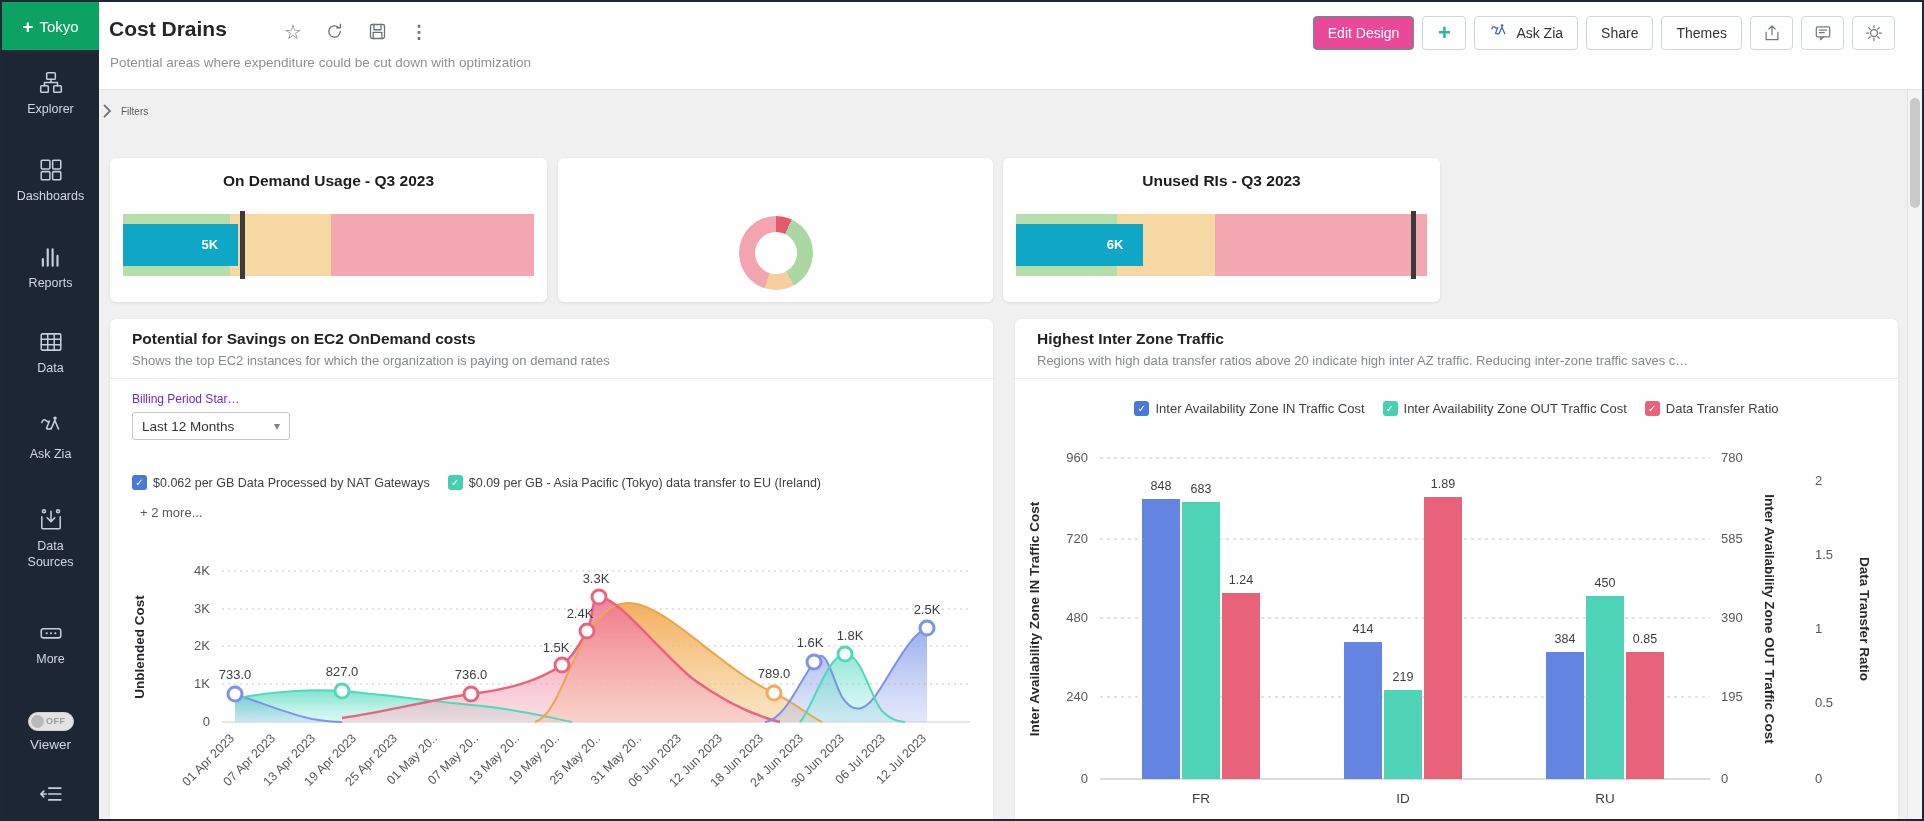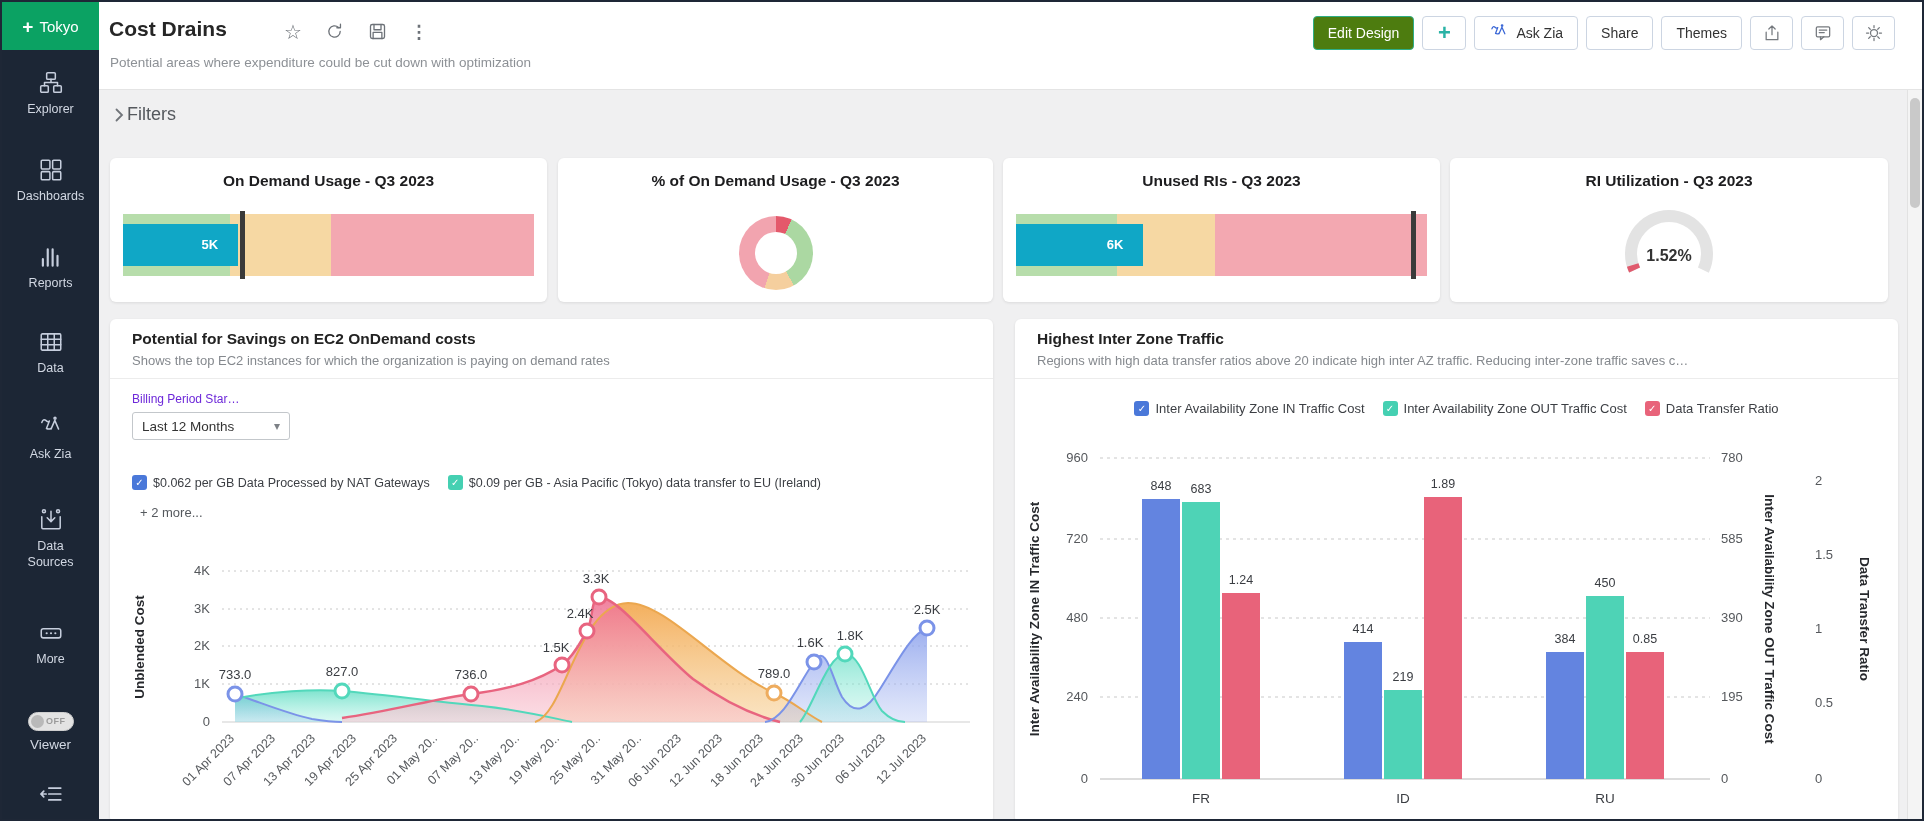"Edit Design" .btn-green { background: #4d7c0f -> #ec4899 }
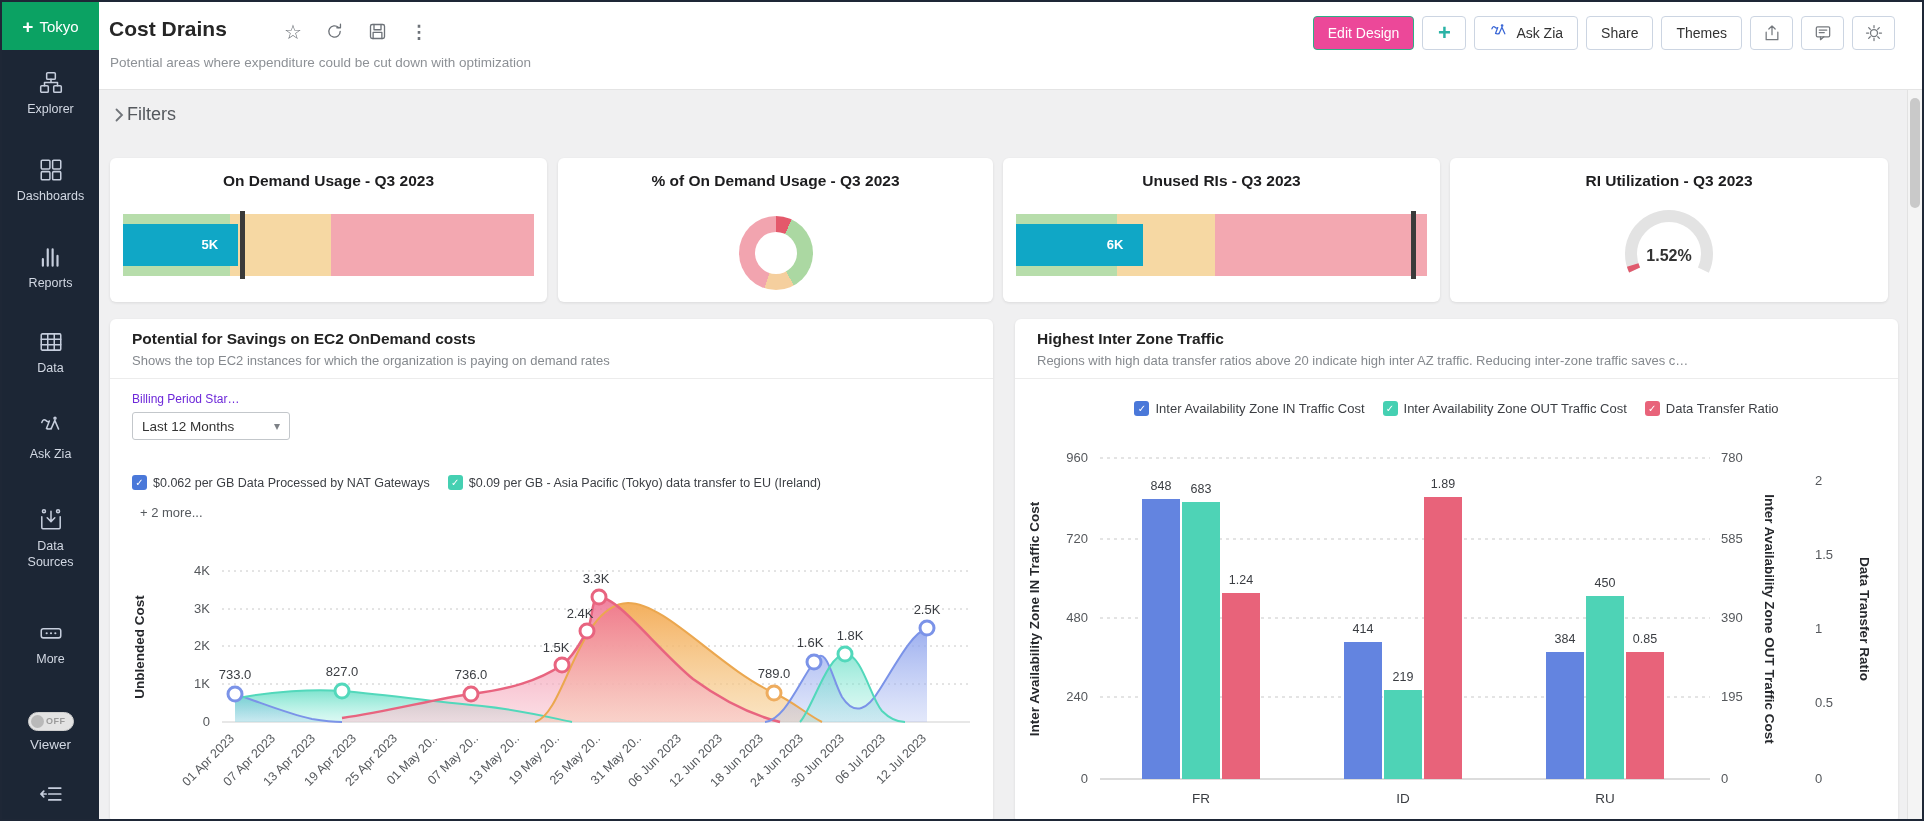"Filters" .filters-row { font-size: 18px -> 10px; gap: 3px -> 9px; left: 112px -> 100px }
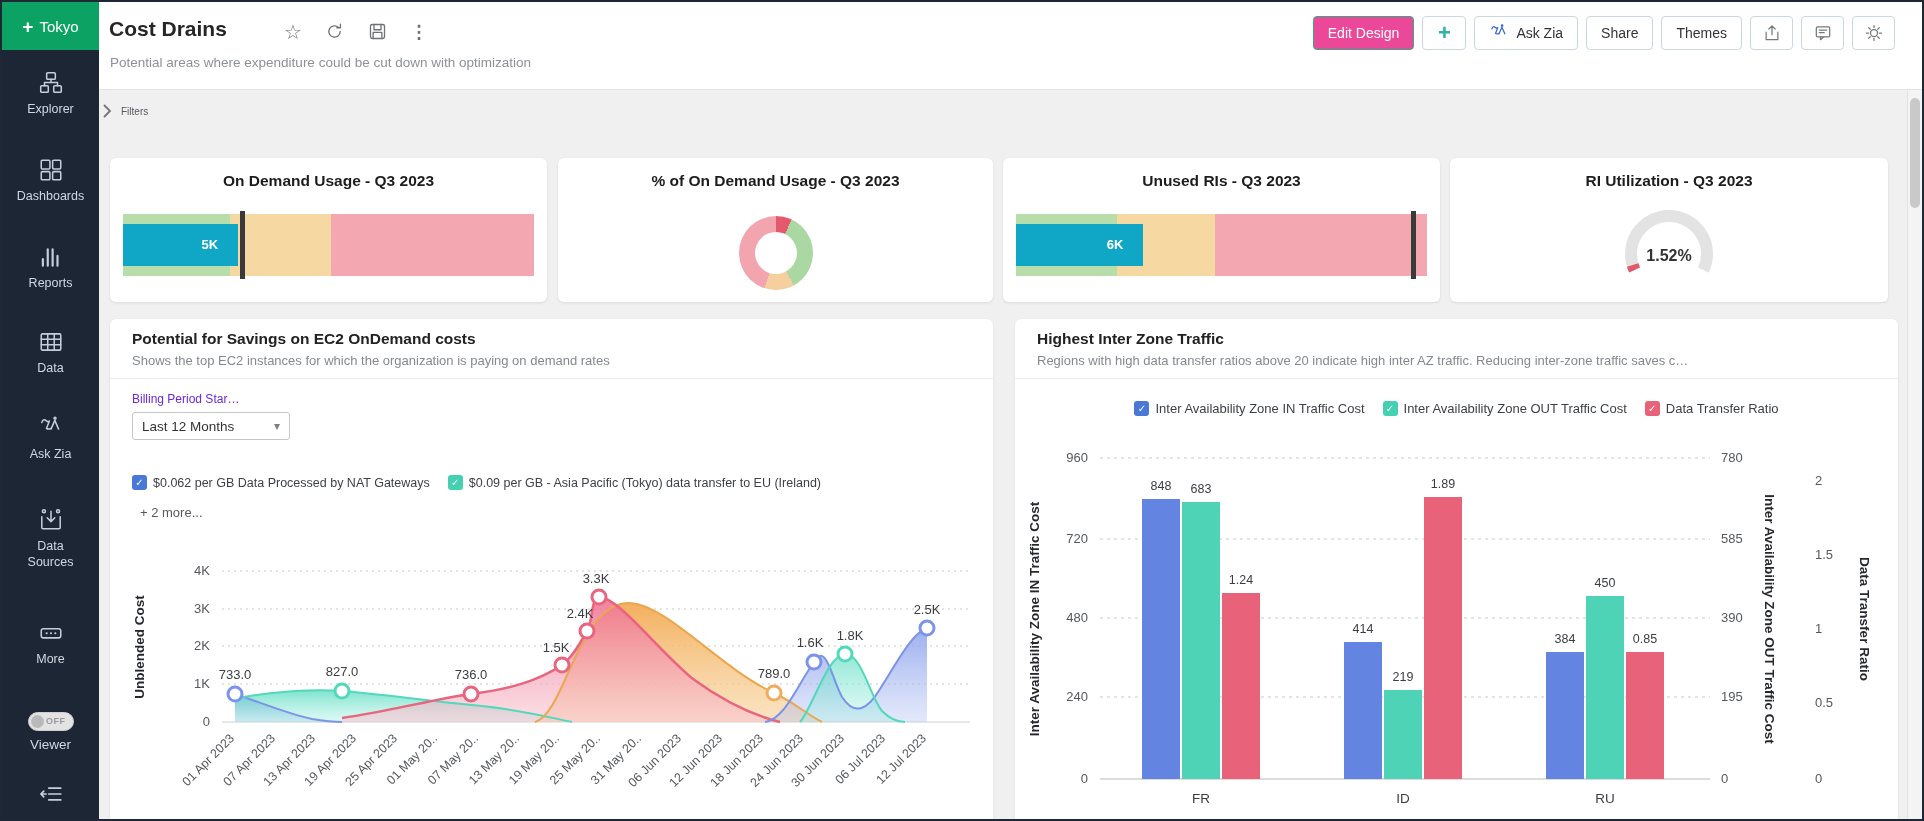"% of On Demand Usage" div.card-title { html: <div>% of On Demand Usage - Q3 2023</div> -> none }
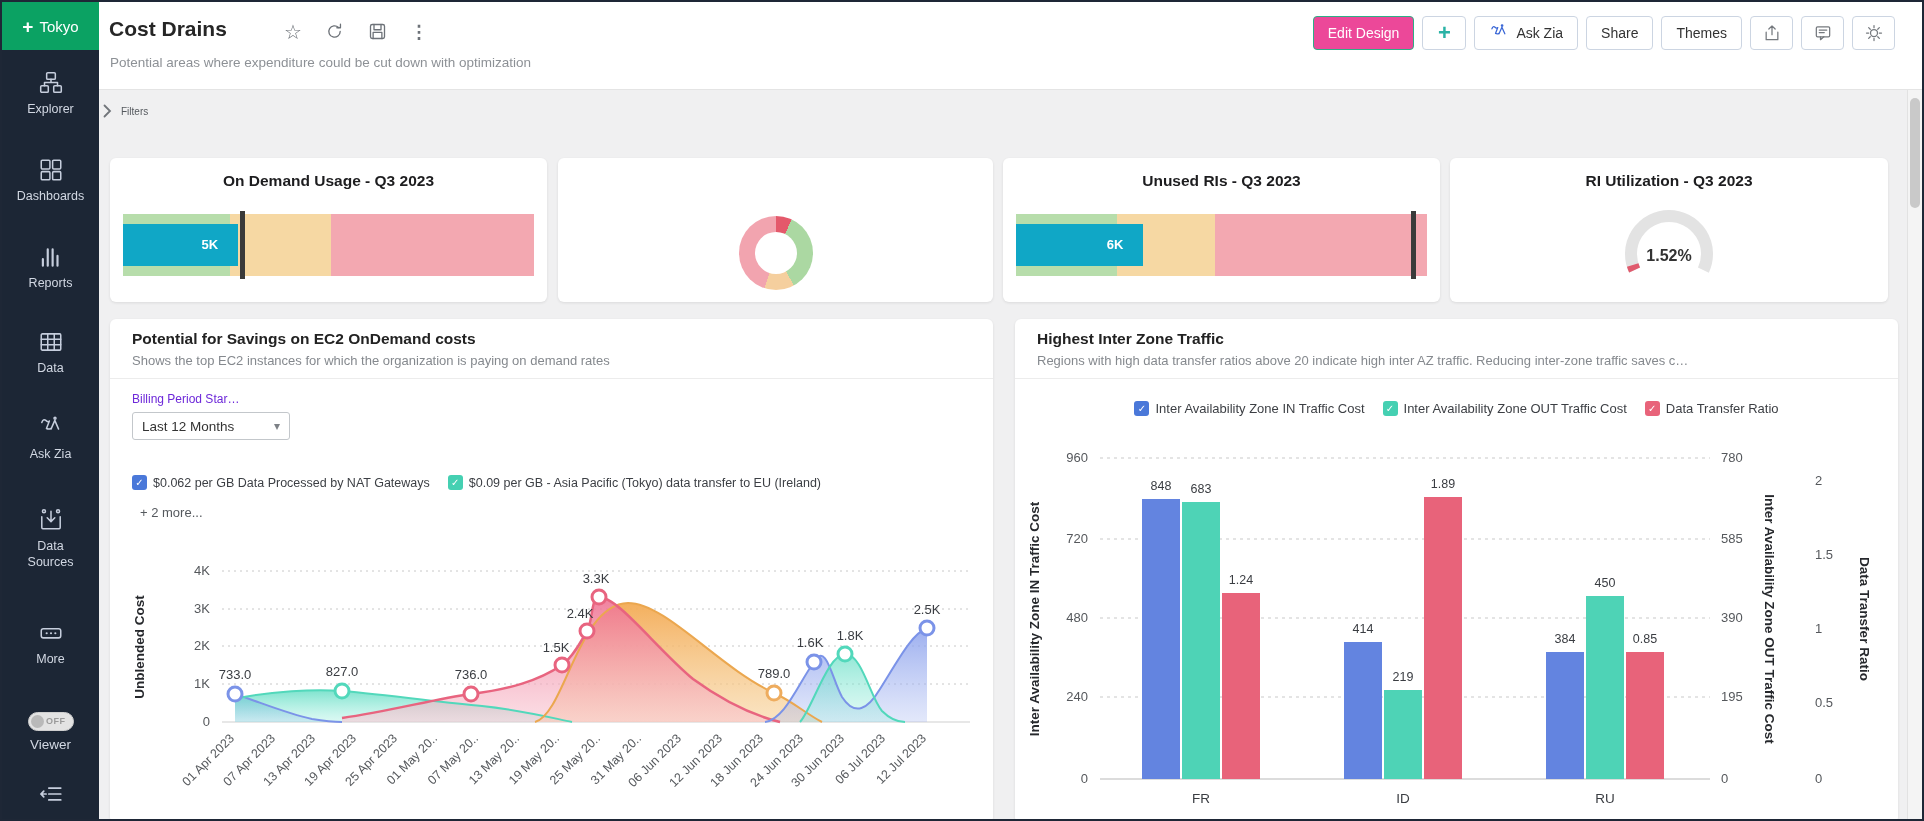"RI Utilization - Q3 2023" div.card { html: <div> <div>RI Utilization - Q3 2023</div> <div> <svg> <path></path> <path></path> <text>1.52%</text> </svg> </div> </div> -> none }
